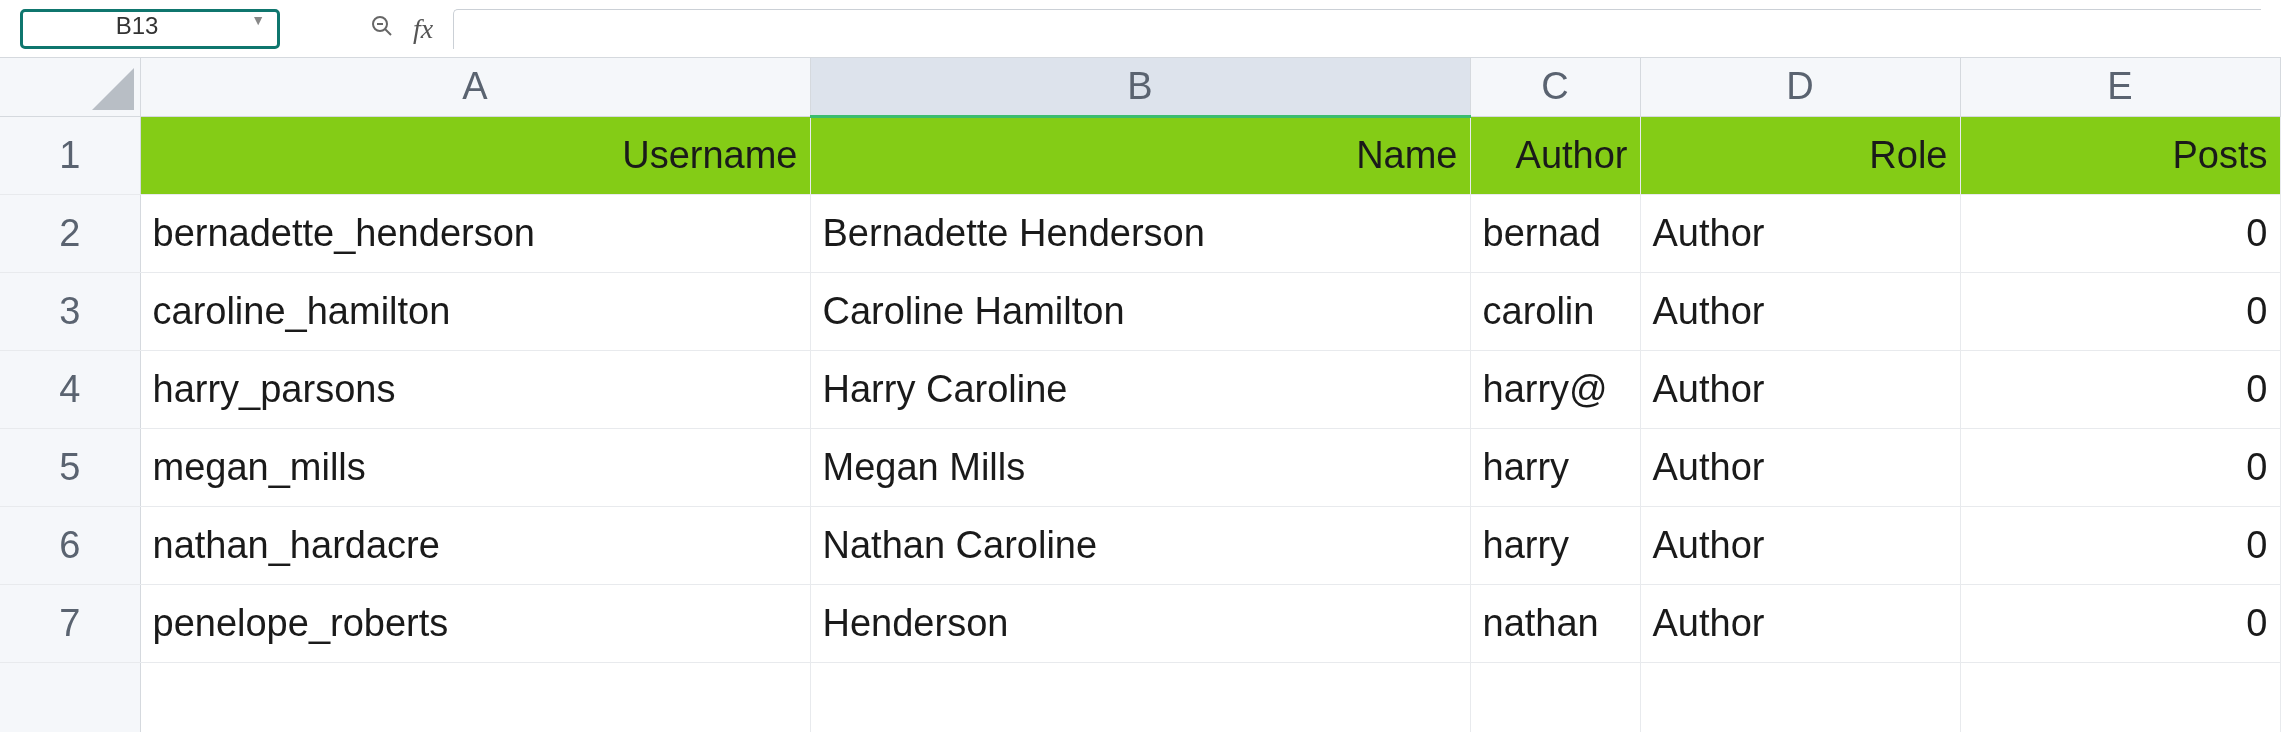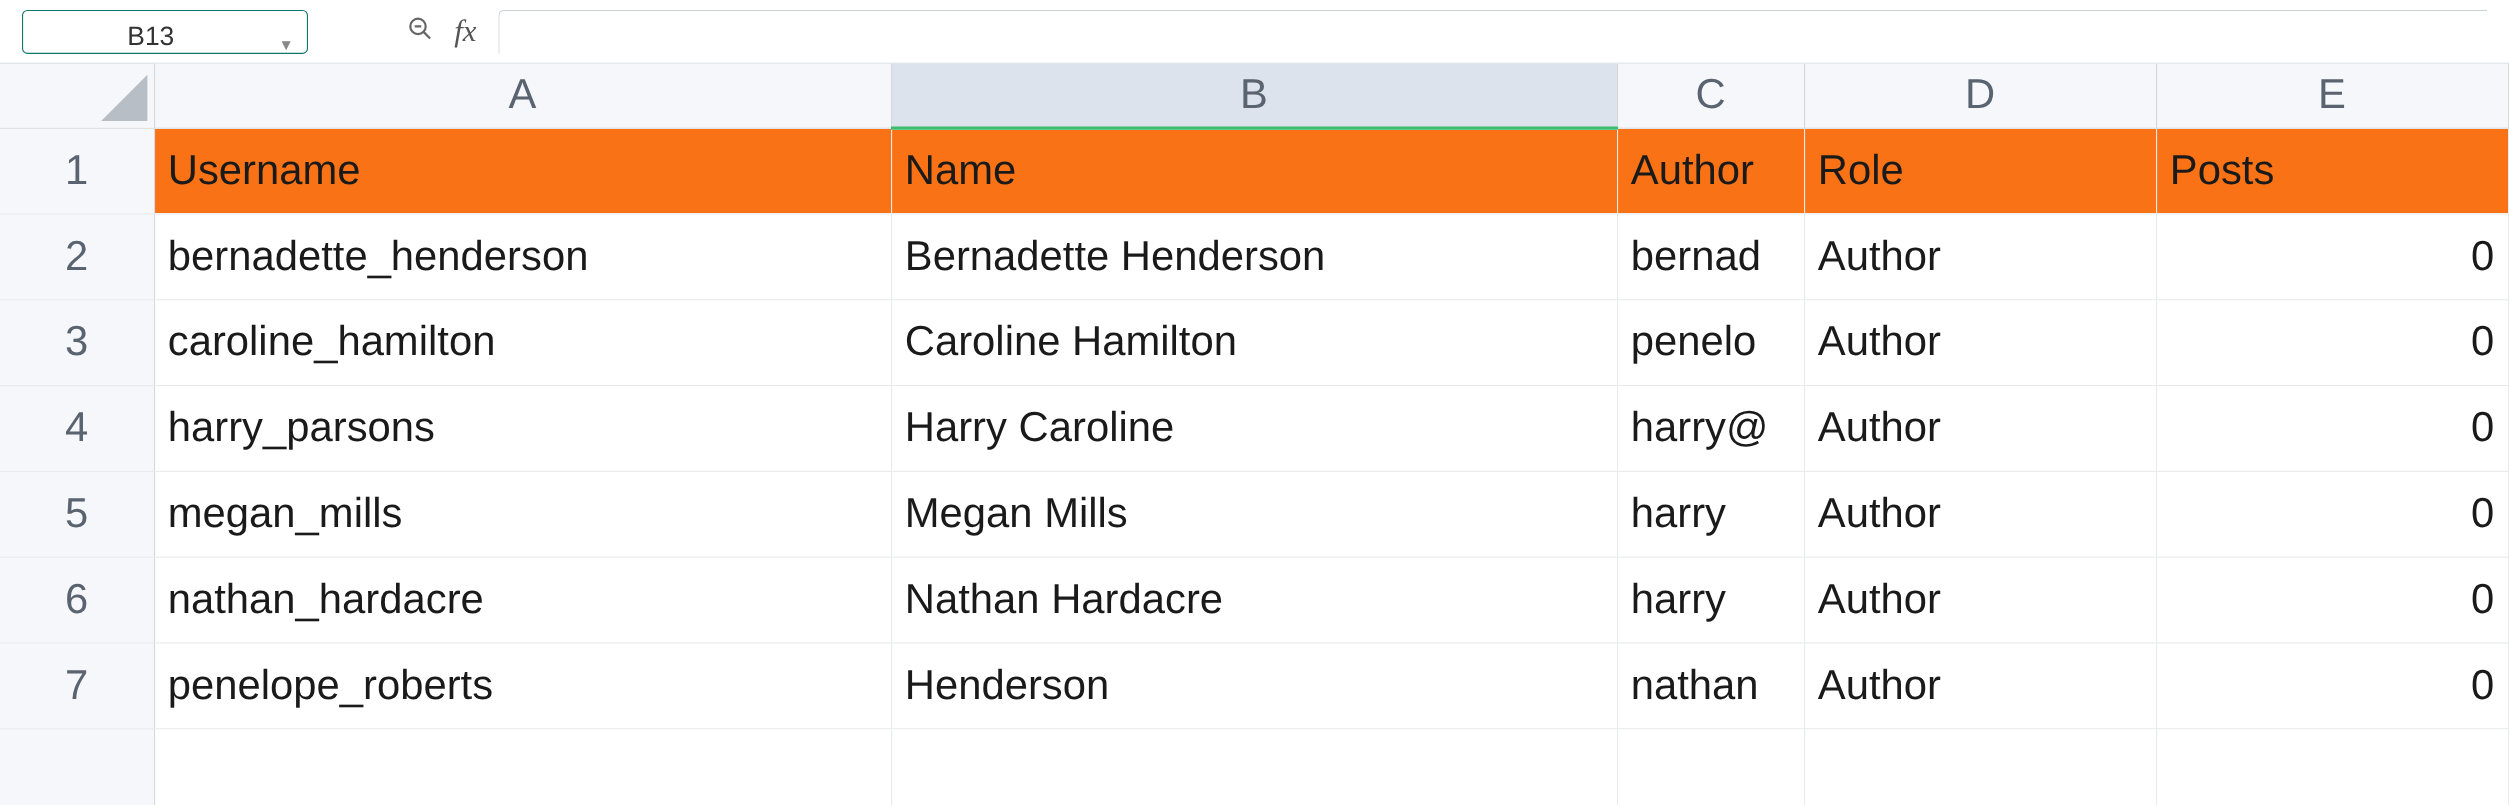"B13" .cell-ref-box { align-items: flex-end -> flex-start; border: 1px solid #0f766e -> 3px solid #0f766e }
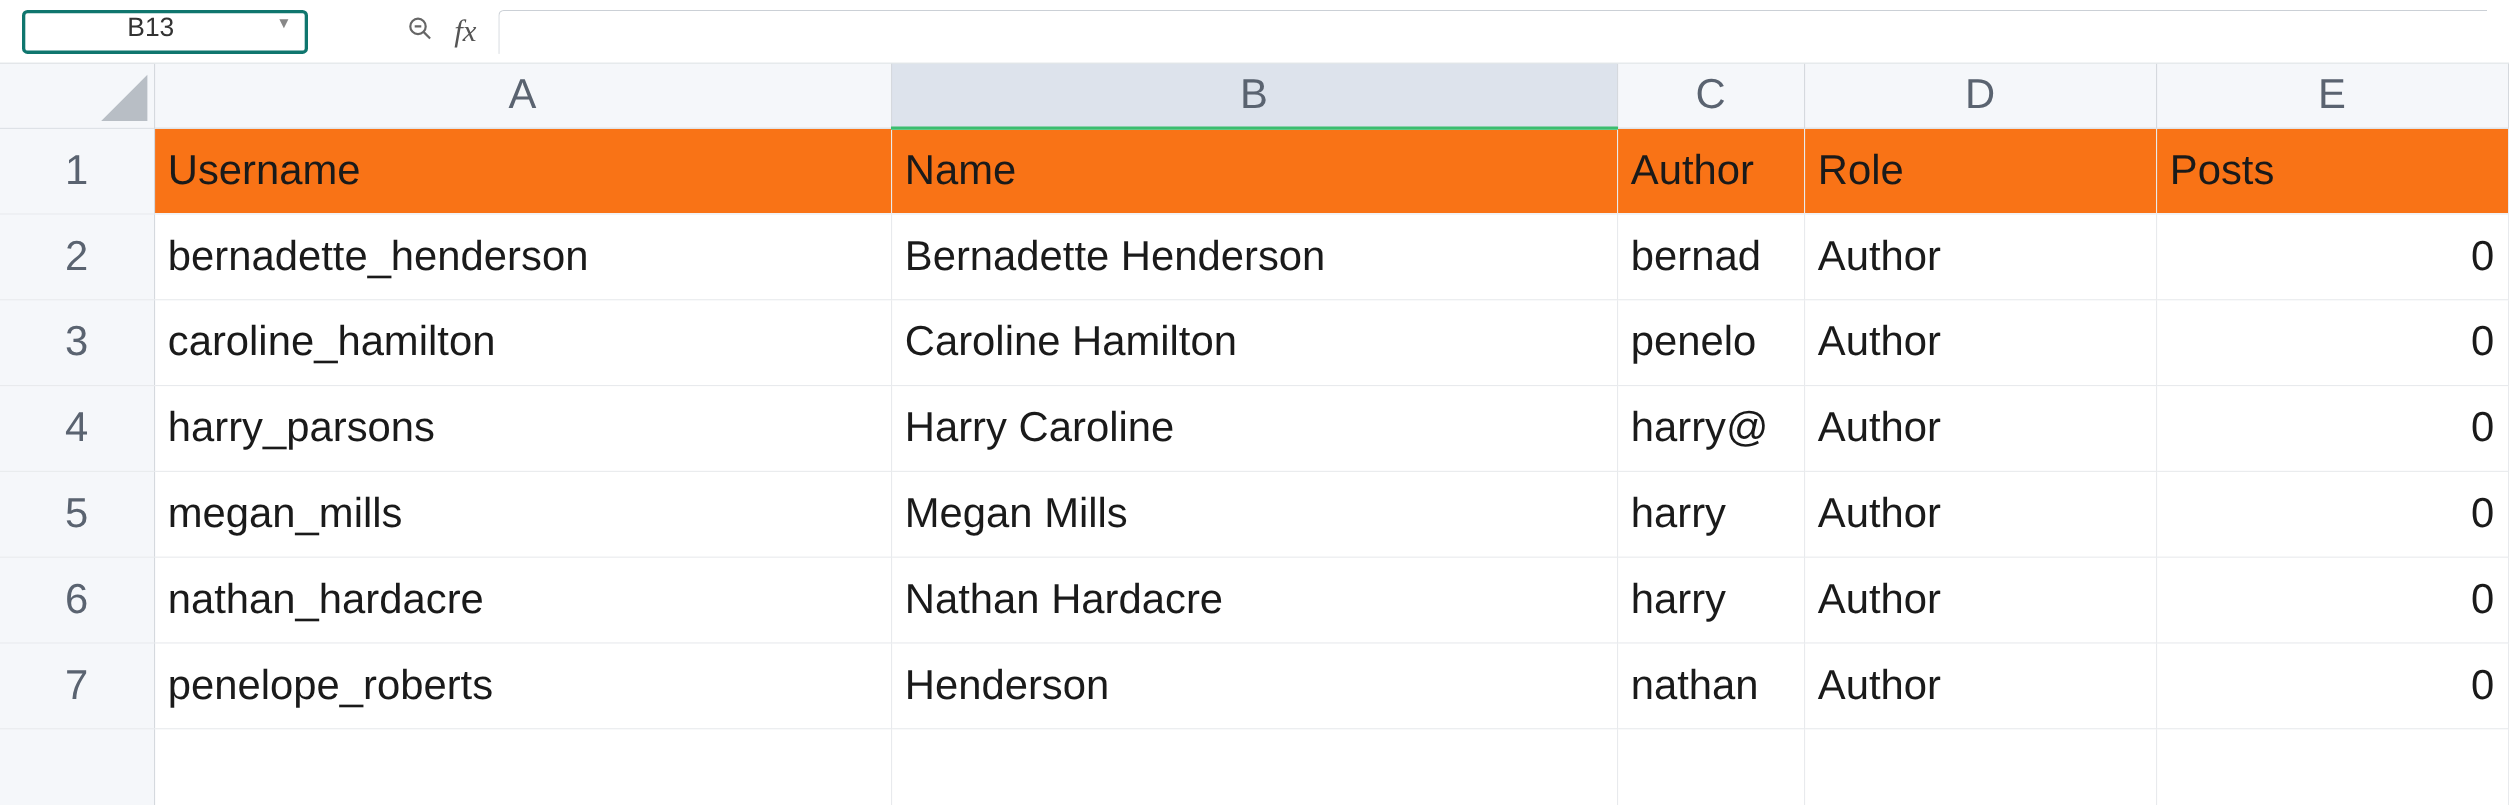"Username" td.cell.header-row { background: #f97316 -> #84cc16; text-align: none -> right }
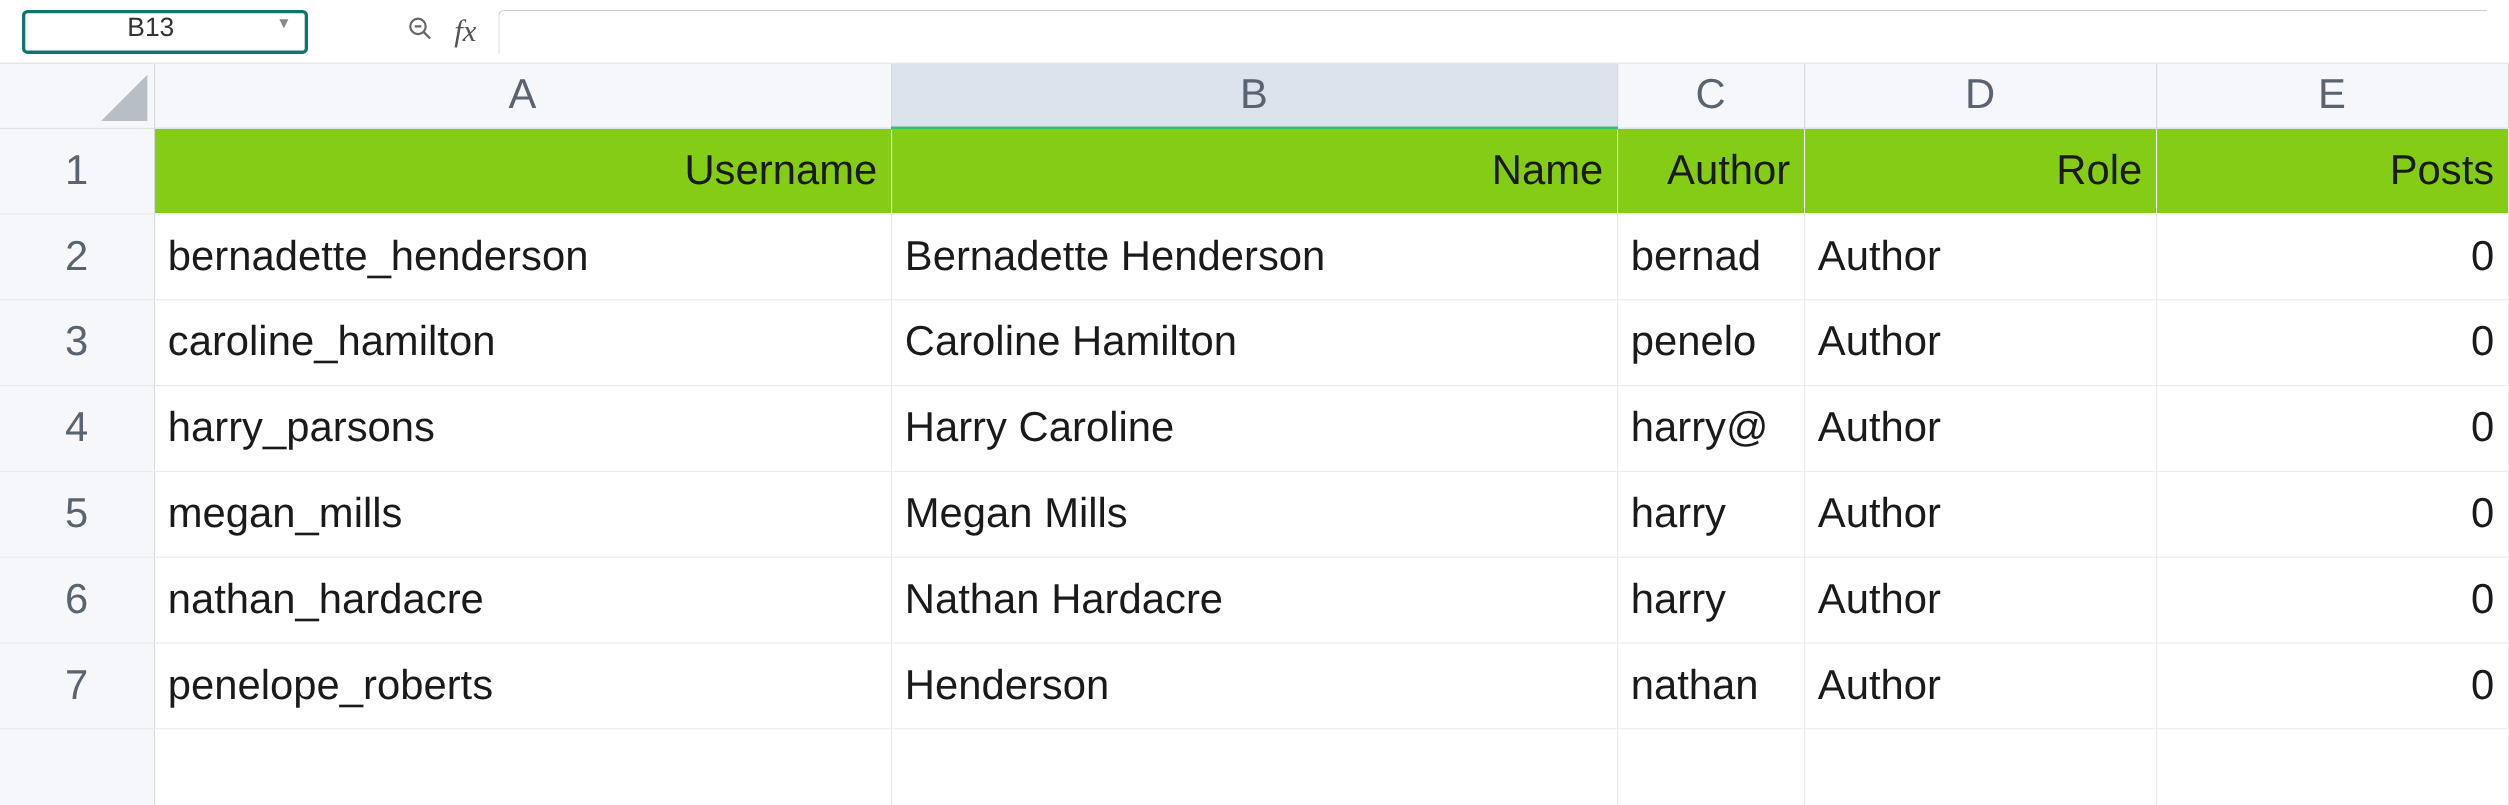"penelo" td.cell { text: penelo -> carolin }
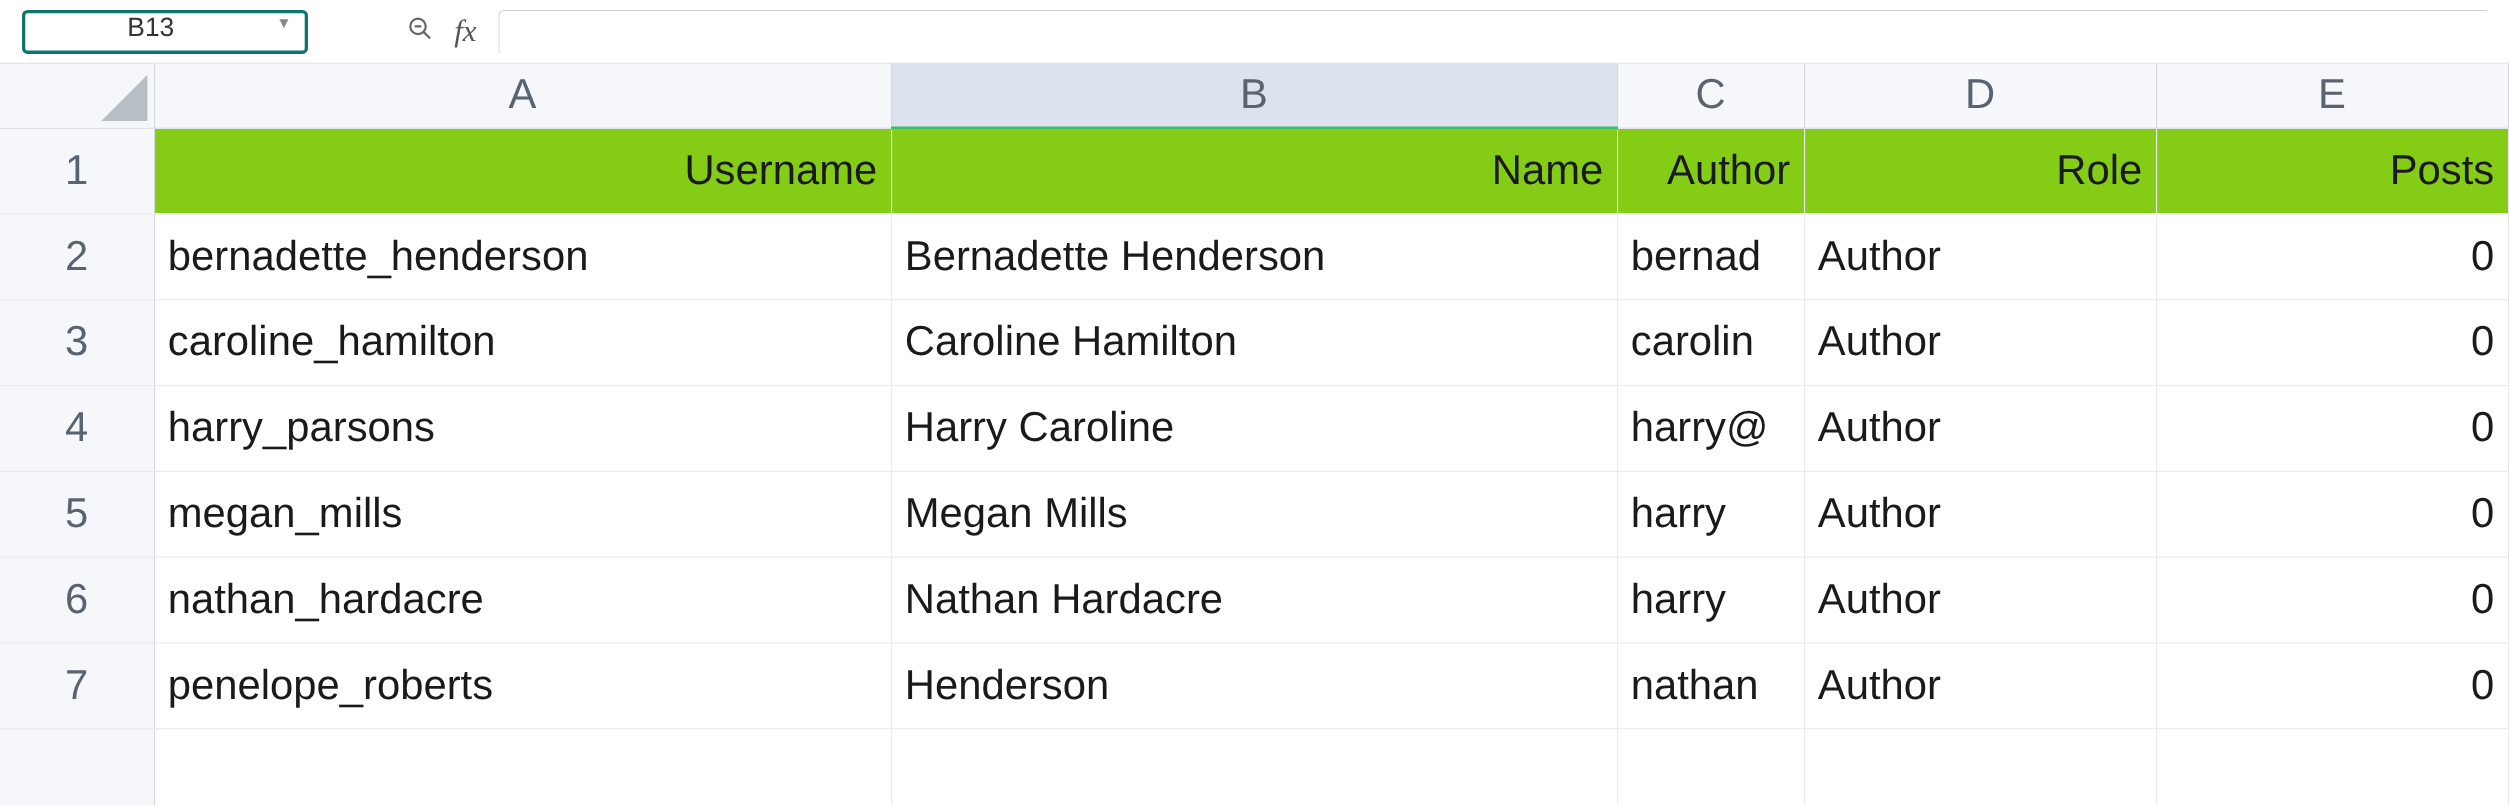"Nathan Hardacre" td.cell { text: Hardacre -> Caroline }
